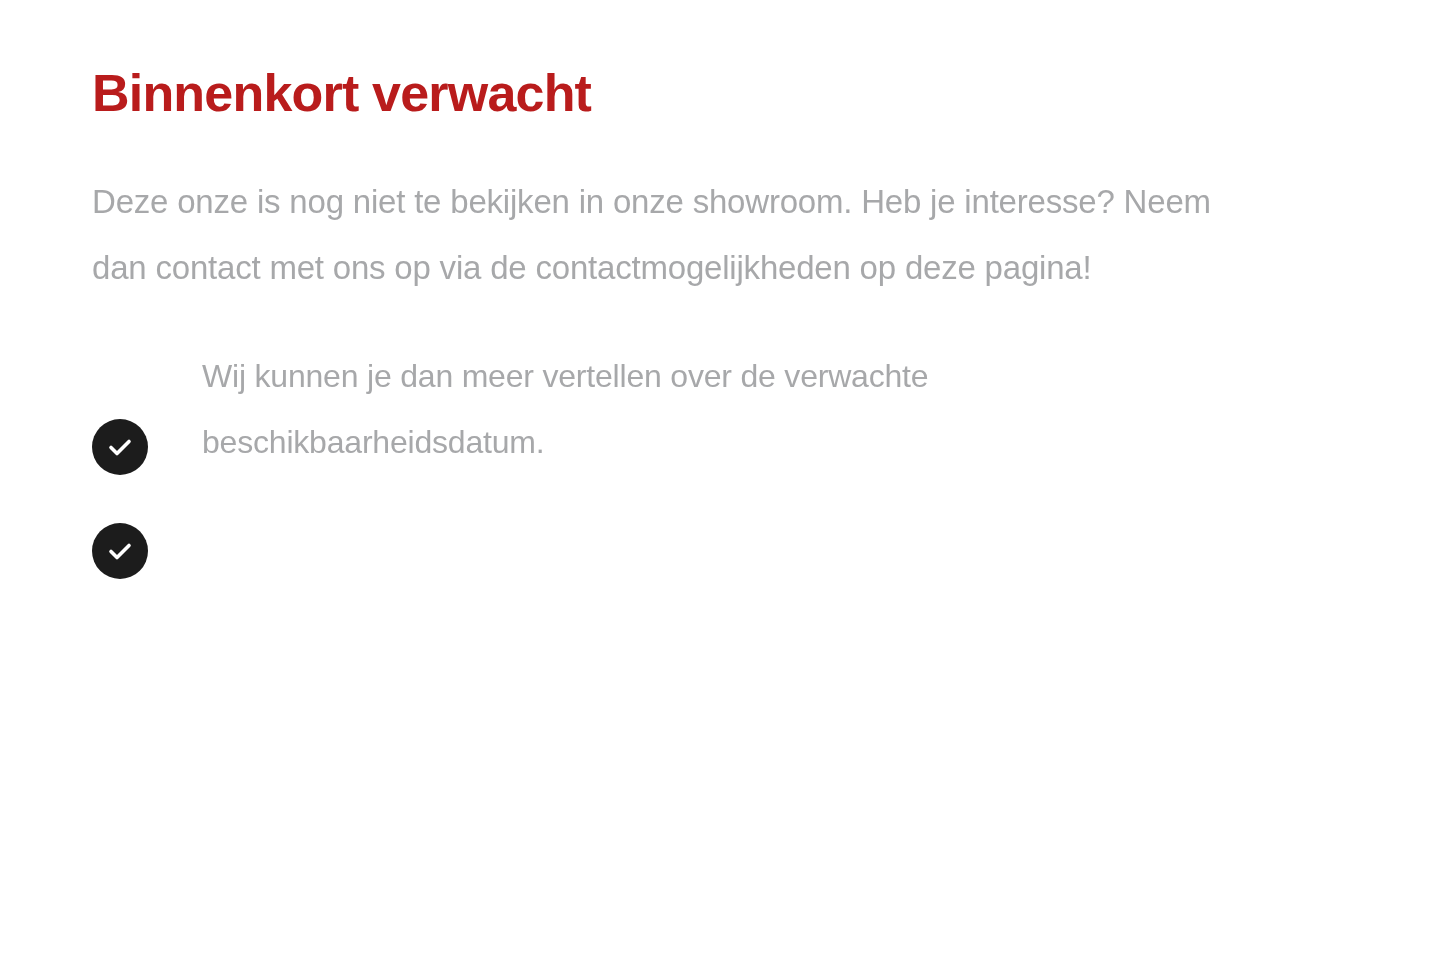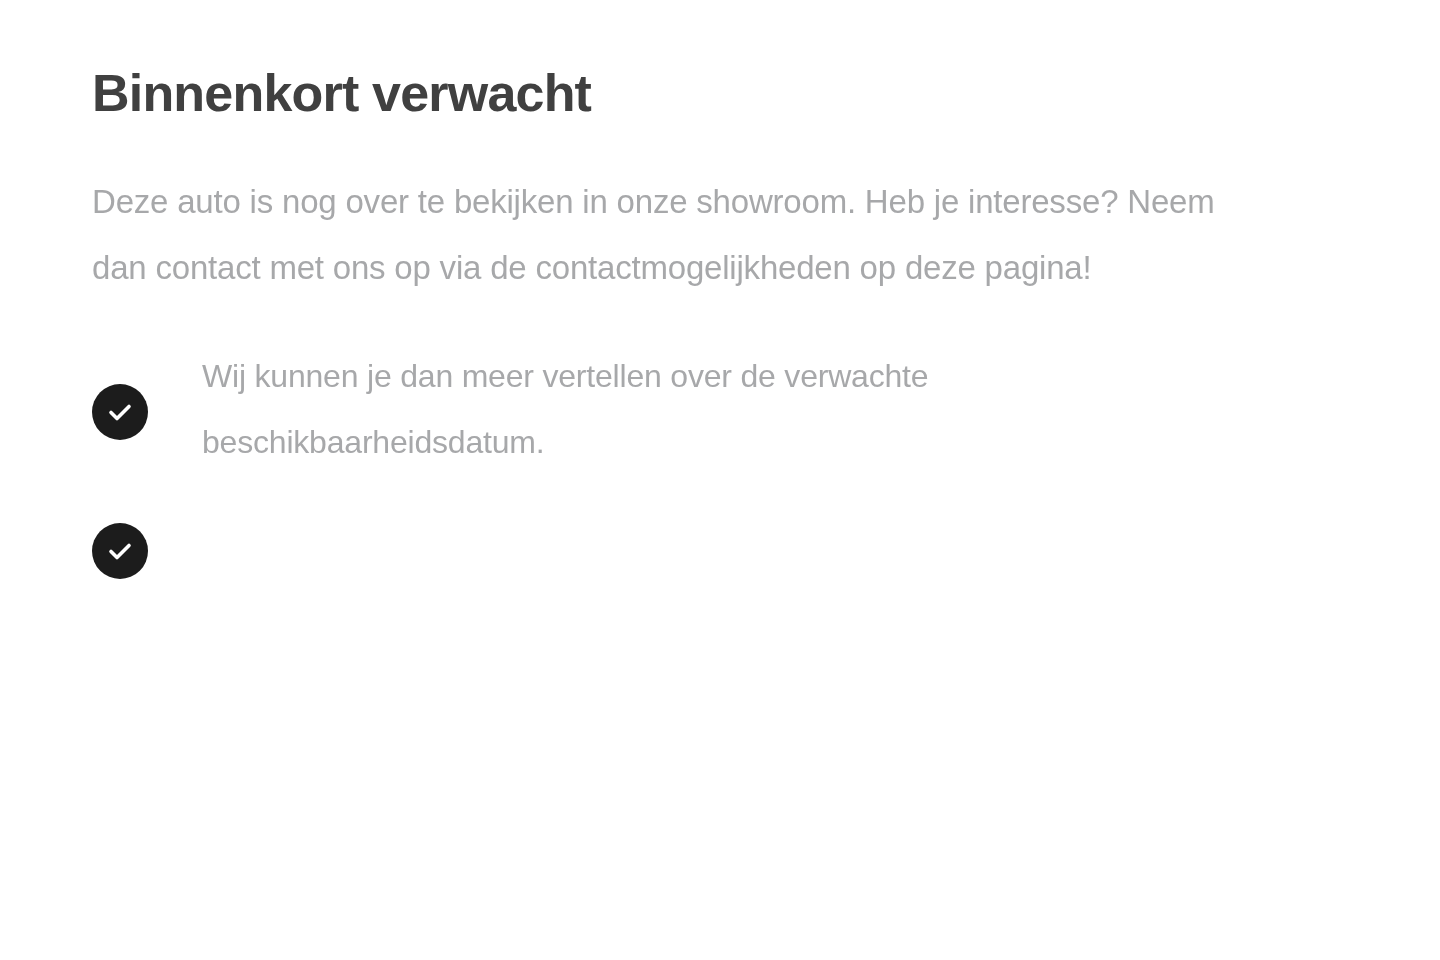"Binnenkort verwacht" .panel-title { color: #404040 -> #b91c1c }
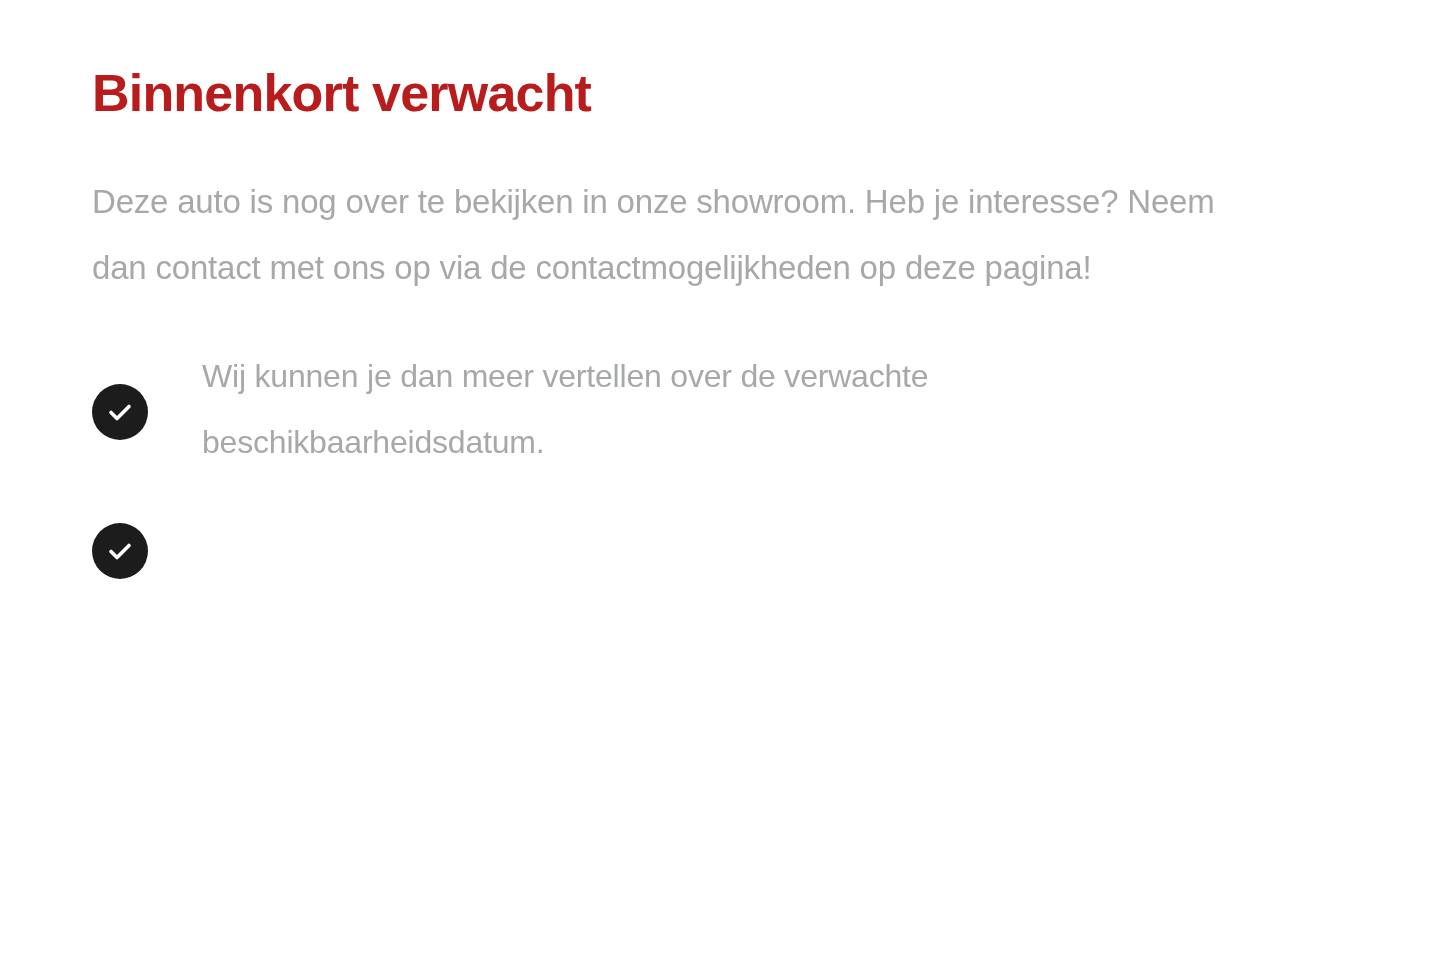"Deze auto is nog over" p.panel-intro { text: auto is nog over -> onze is nog niet }
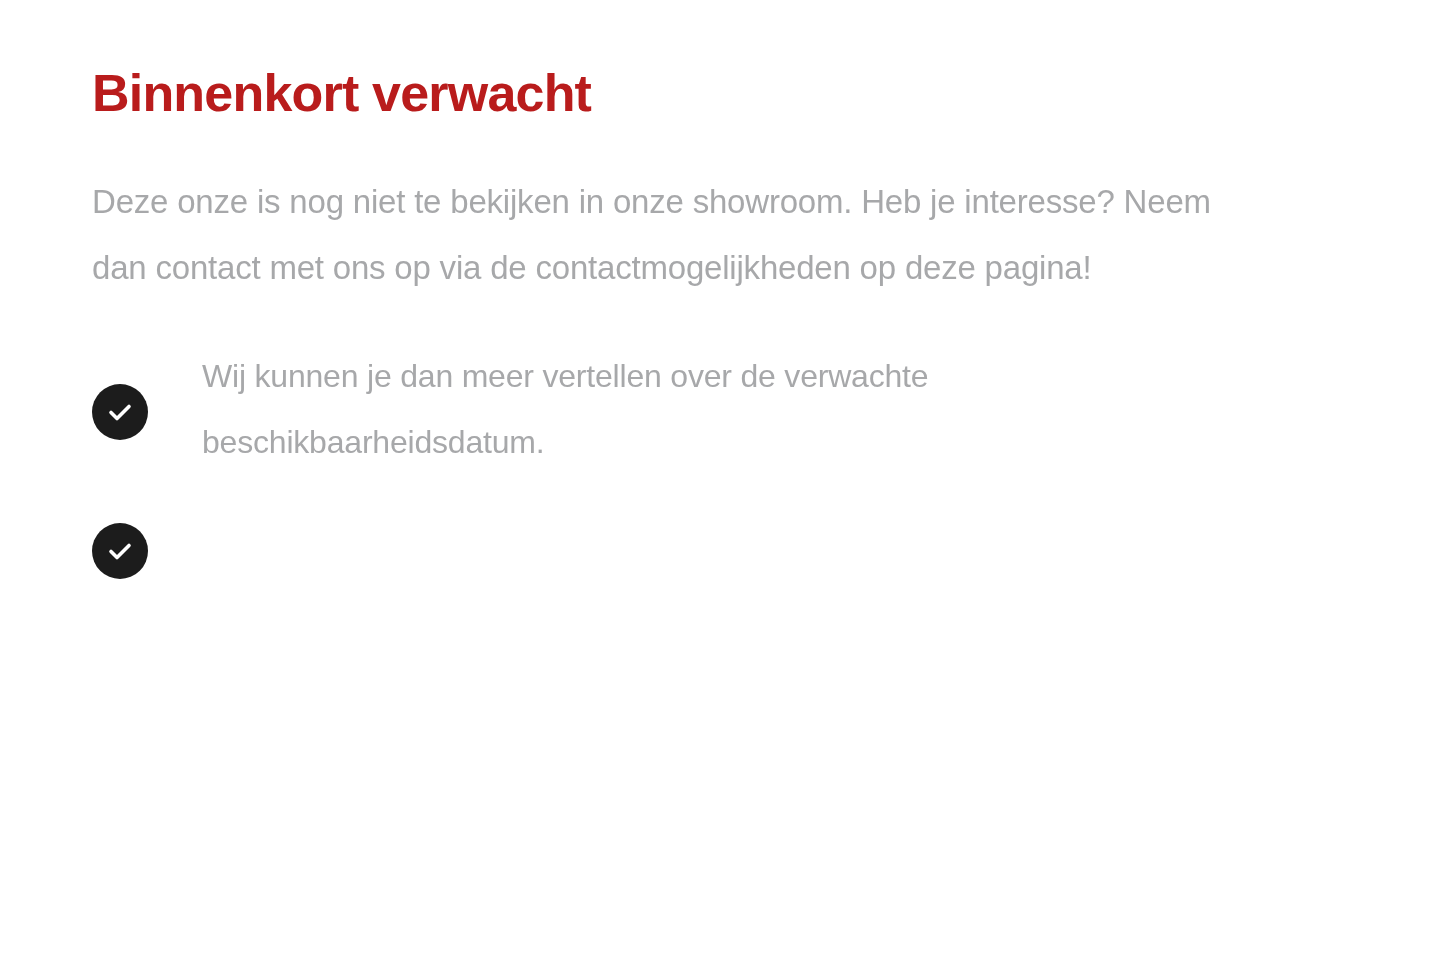"Wij kunnen je dan meer" .benefit-item { align-items: center -> flex-end }
